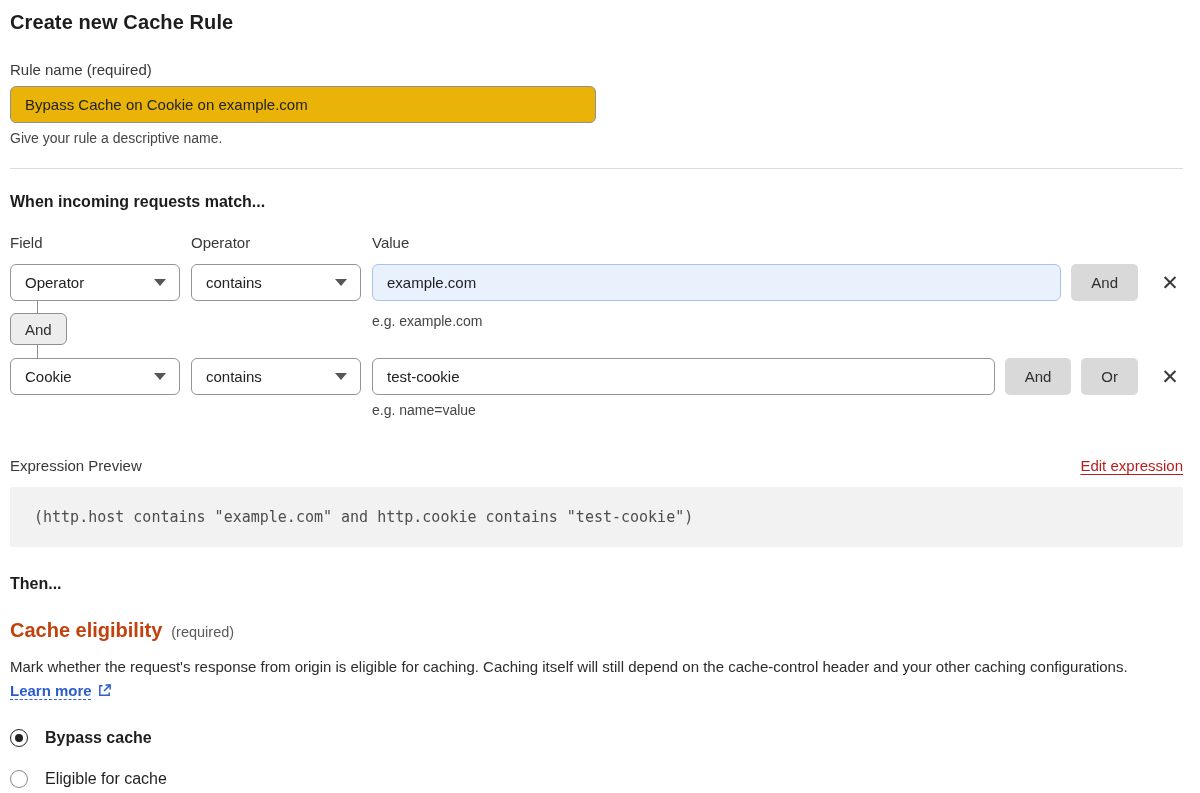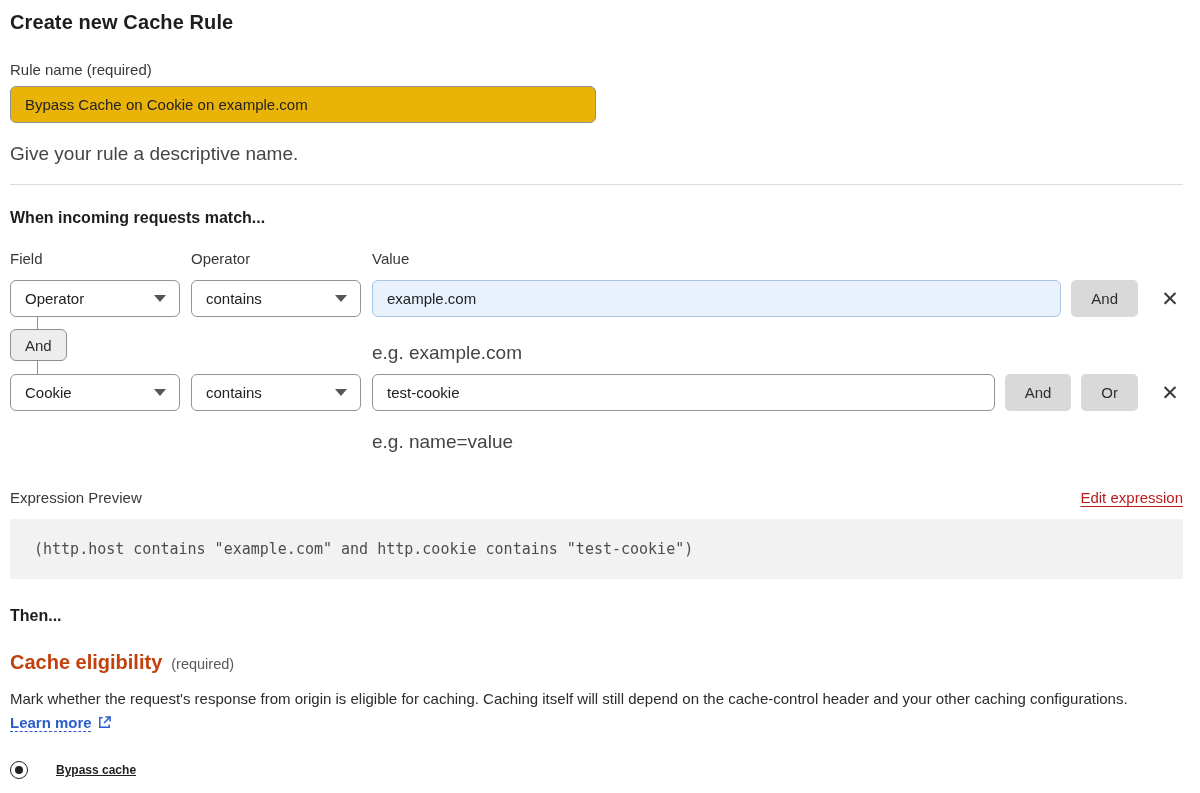"Give your rule a descriptive" .helper { font-size: 19px -> 14px; margin-top: 22px -> 6px }
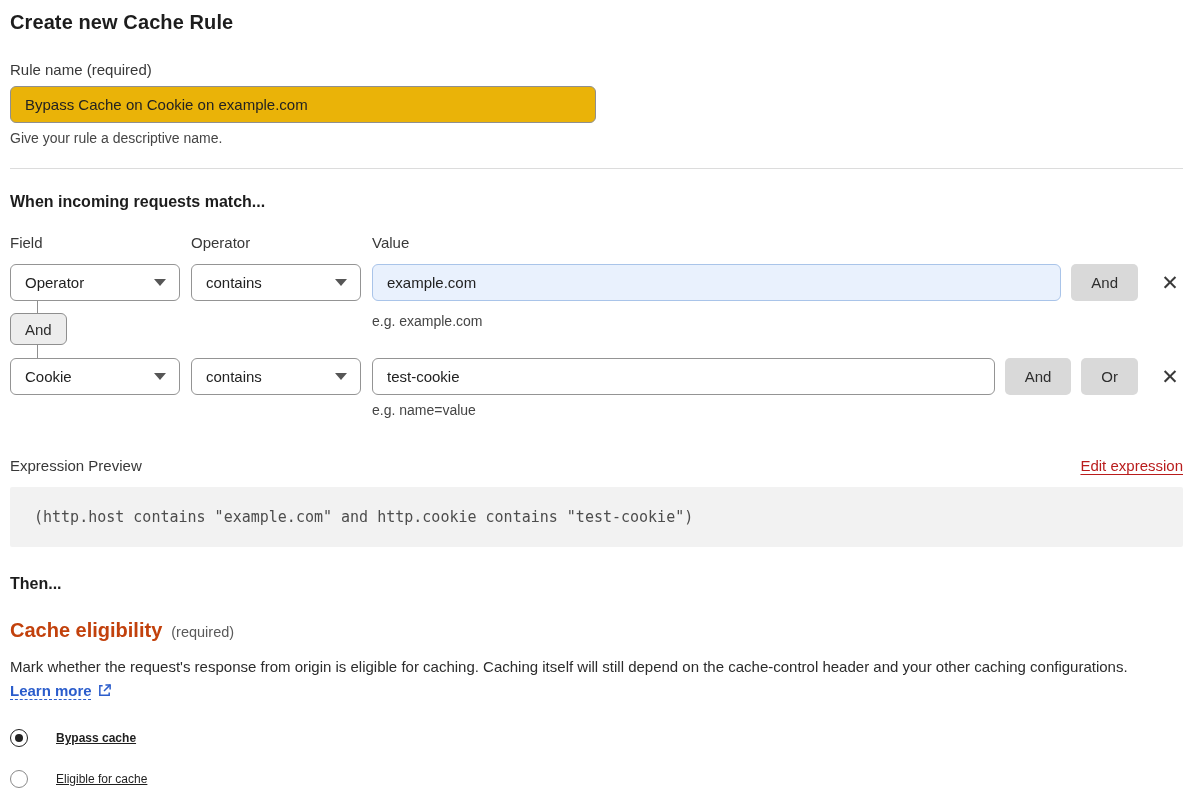"Bypass cache" .radio-label { font-size: 12px -> 16px; margin-left: 28px -> 17px; text-decoration: underline -> none }
